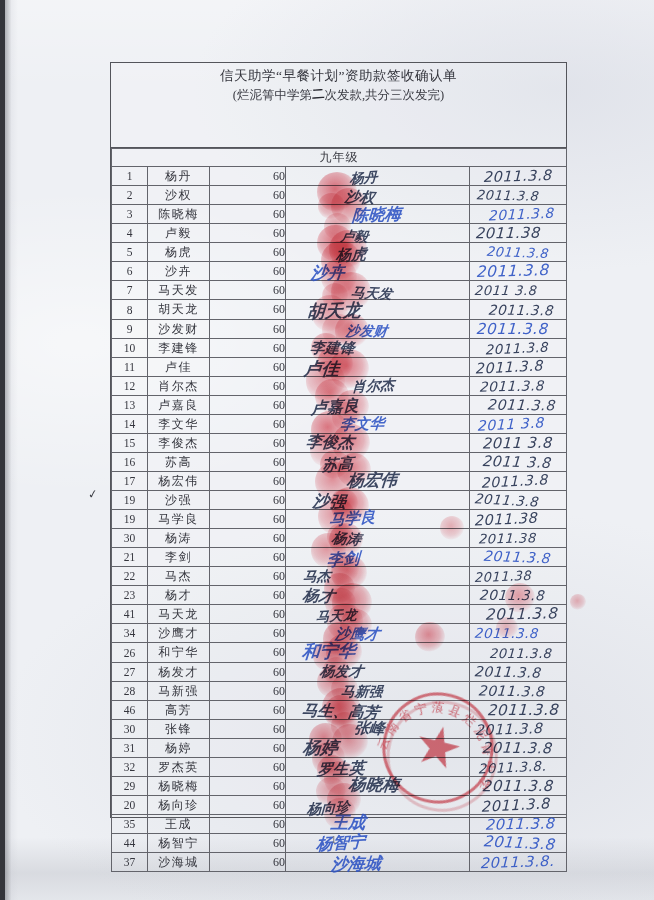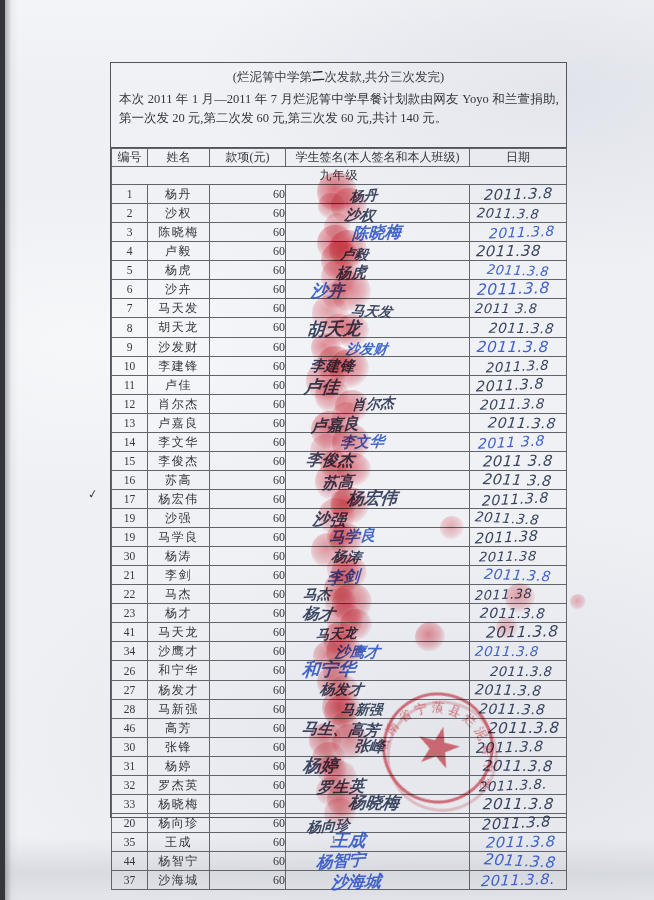"信天助学“早餐计划”资助款签收确认单" div.doc-title { html: none -> <div>信天助学“早餐计划”资助款签收确认单</div> }
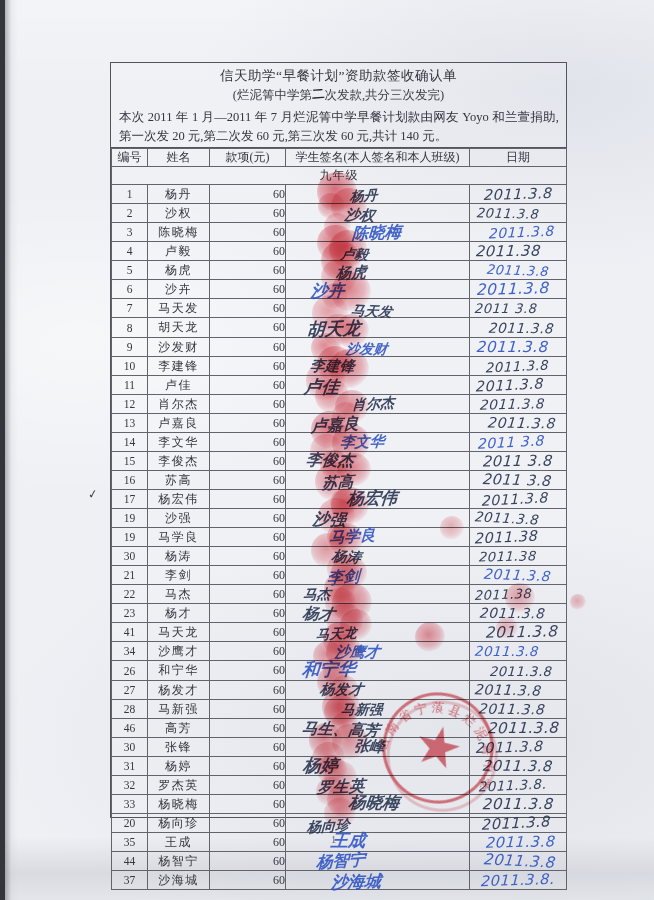"本次 2011 年 1 月—2011" div.doc-intro { html: <div>本次 2011 年 1 月—2011 年 7 月烂泥箐中学早餐计划款由网友 Yoyo 和兰萱捐助,第一次发 20 元,第二次发 60 元,第三次发 60 元,共计 140 元。</div> -> none }
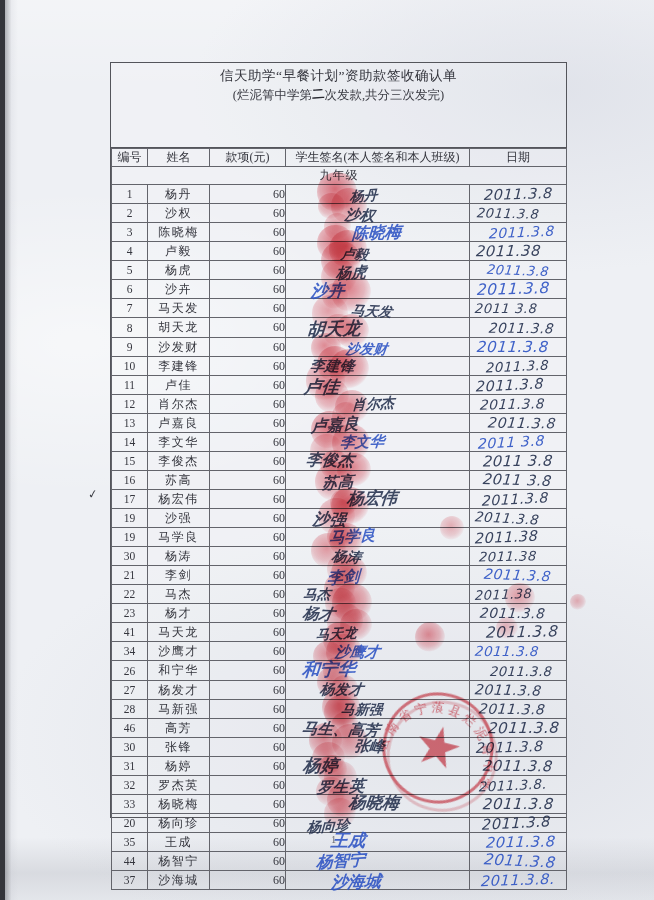"编号" tr { html: <tr> <th>编号</th> <th>姓名</th> <th>款项(元)</th> <th>学生签名(本人签名和本人班级)</th> <th>日期</th> </tr> -> none }
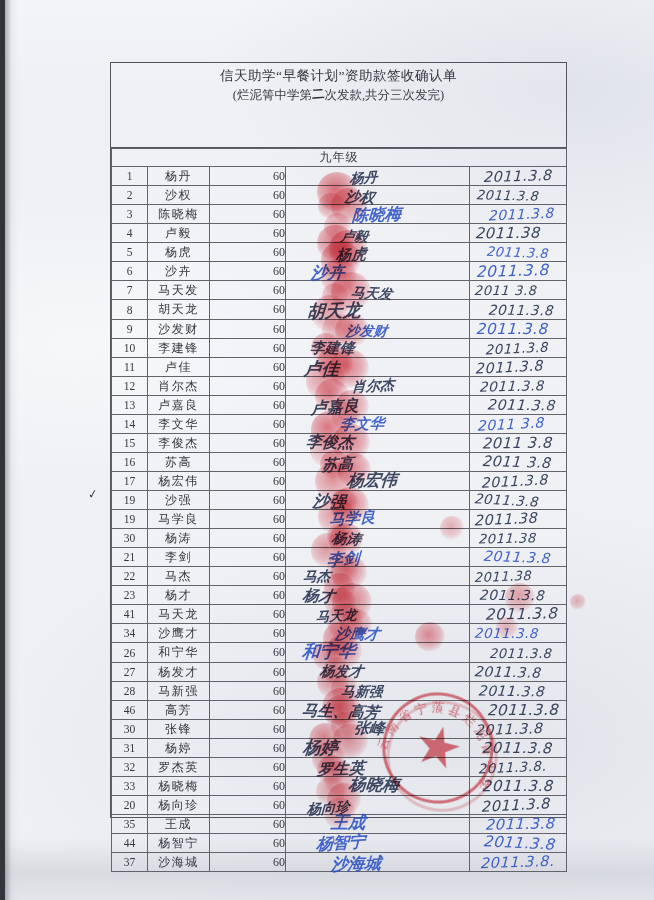"33" td.c-no { text: 33 -> 29 }
